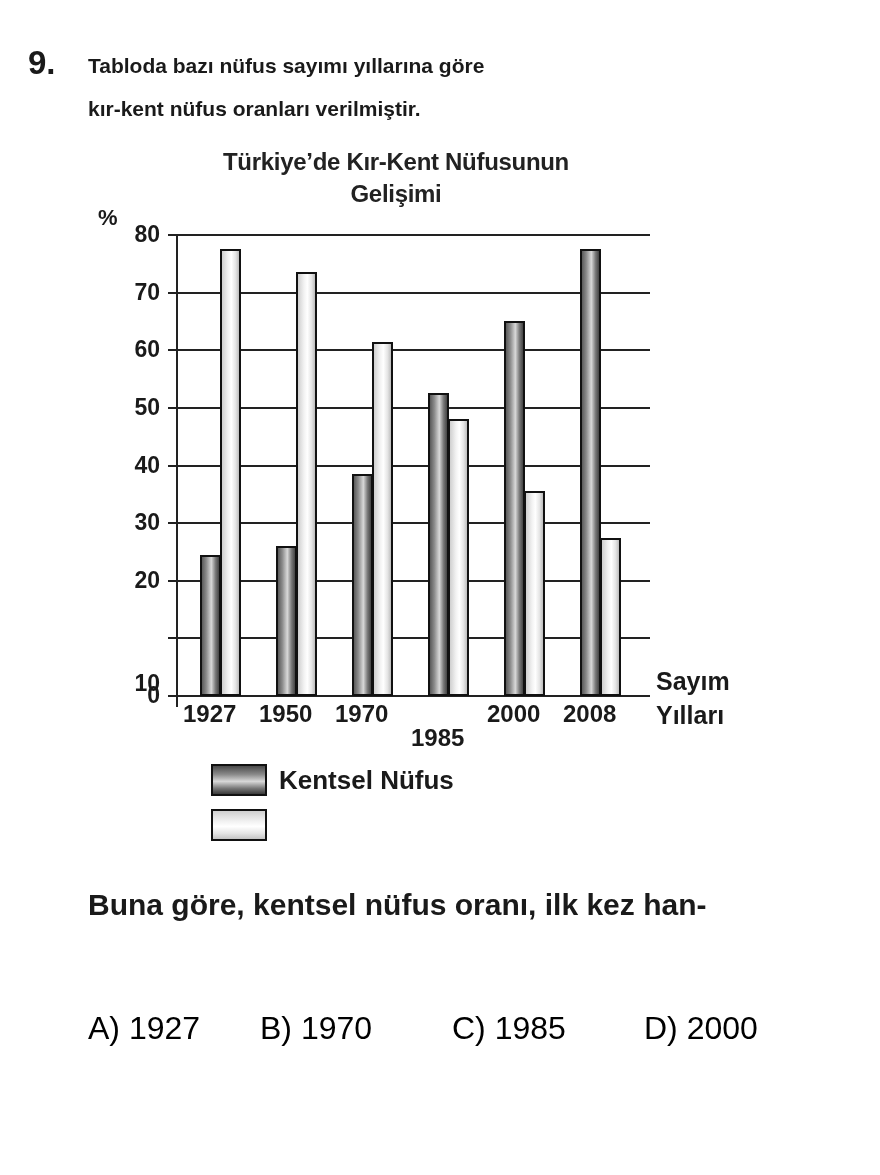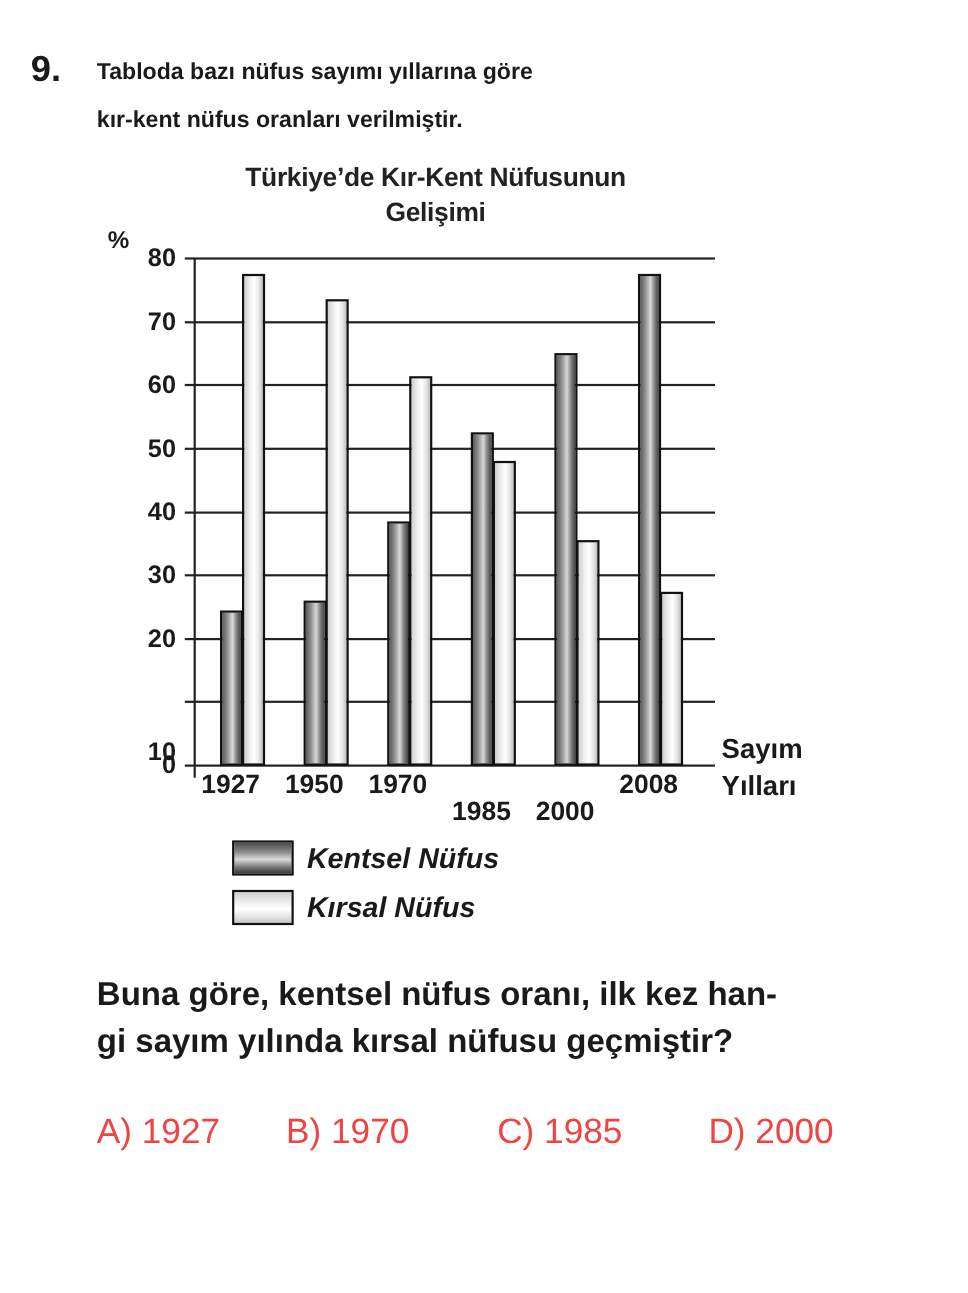"2000" div.xtick { margin-top: 24px -> none }
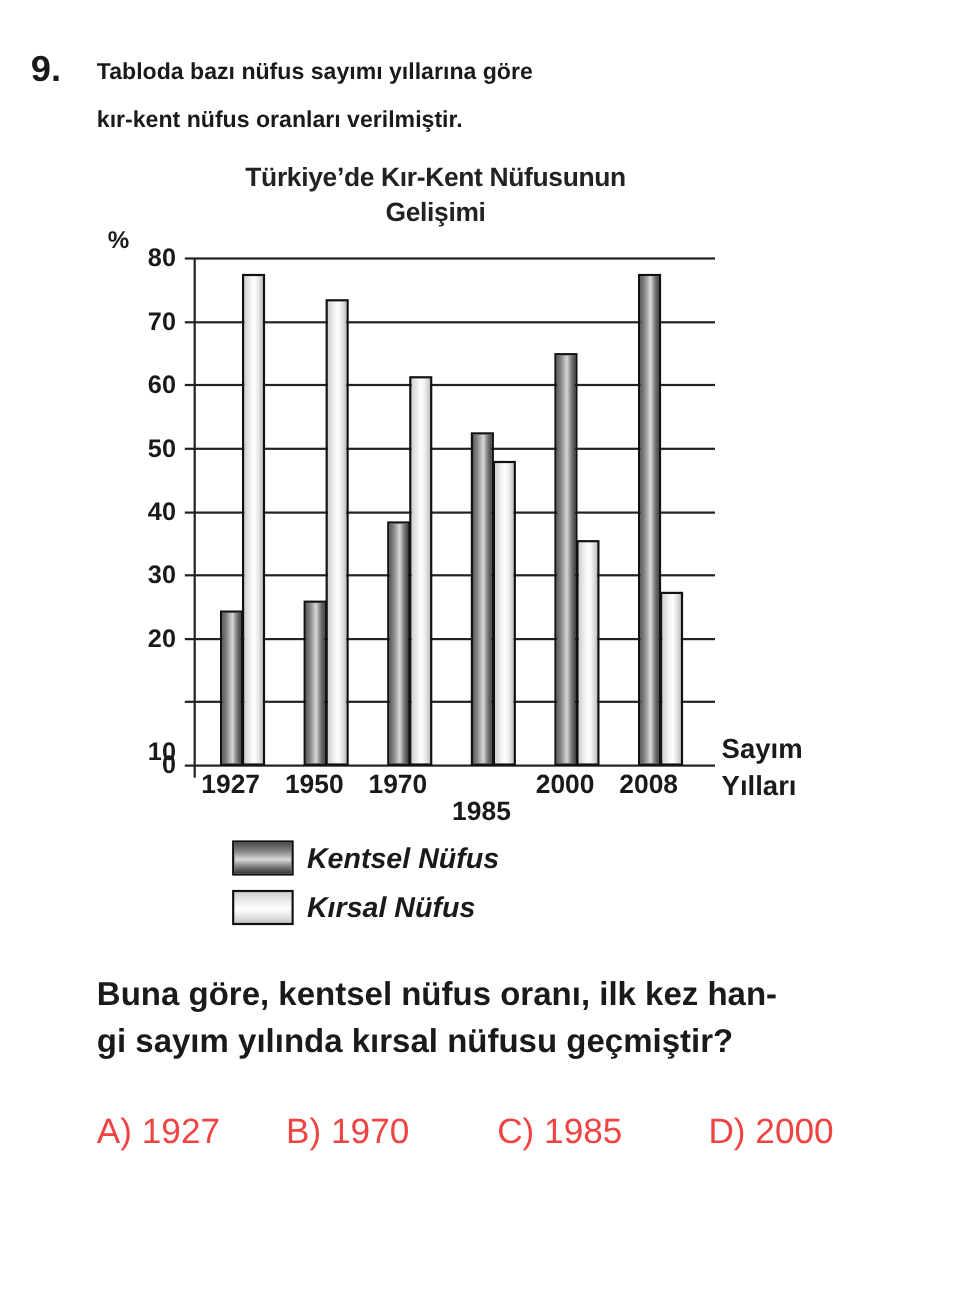"Kentsel Nüfus" .legend-row { font-style: italic -> none }
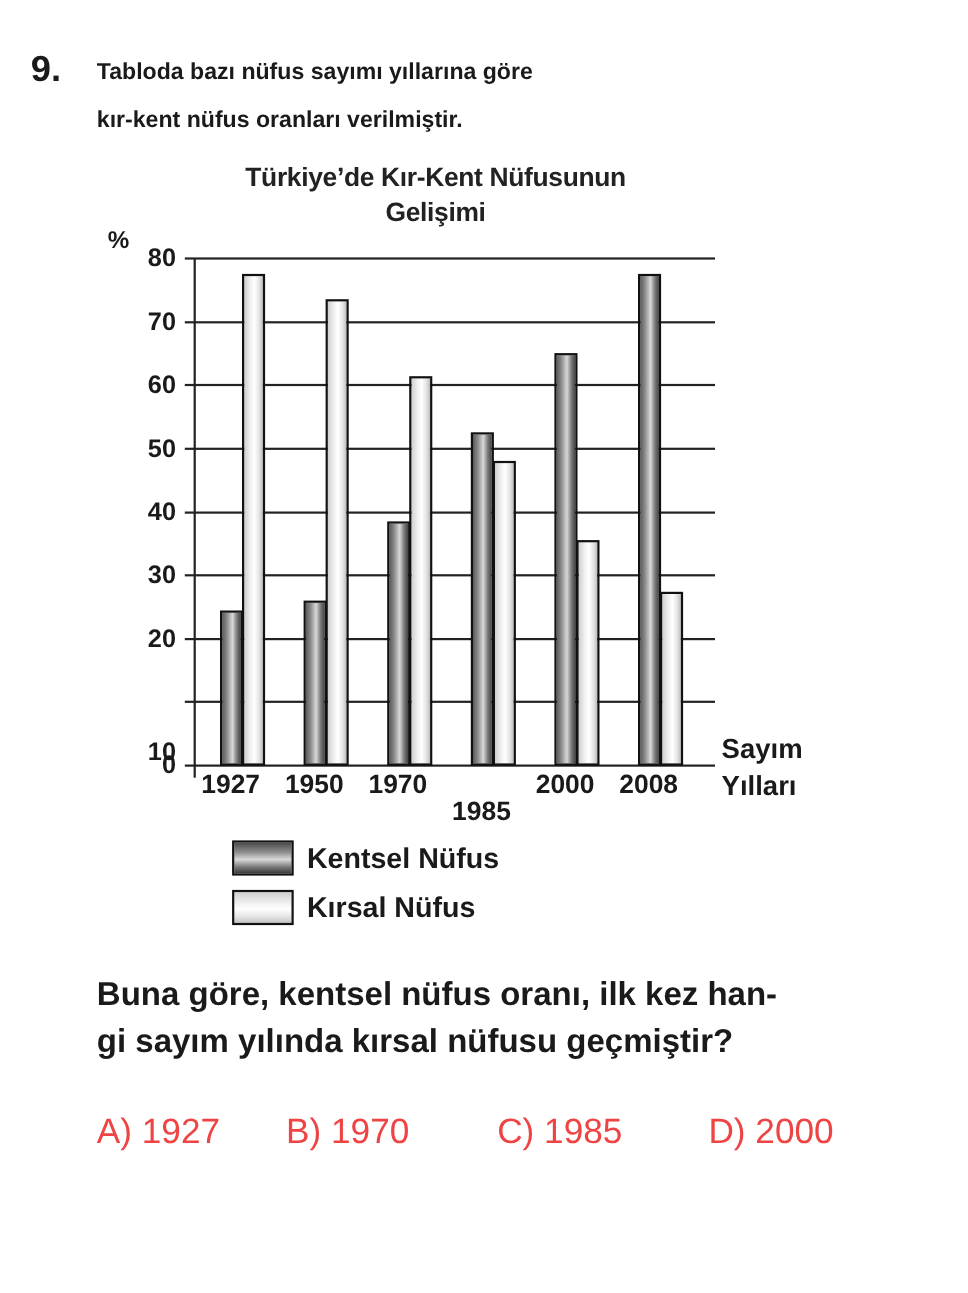"Kırsal Nüfus" span.legend-label { html: <span>Kırsal Nüfus</span> -> none }
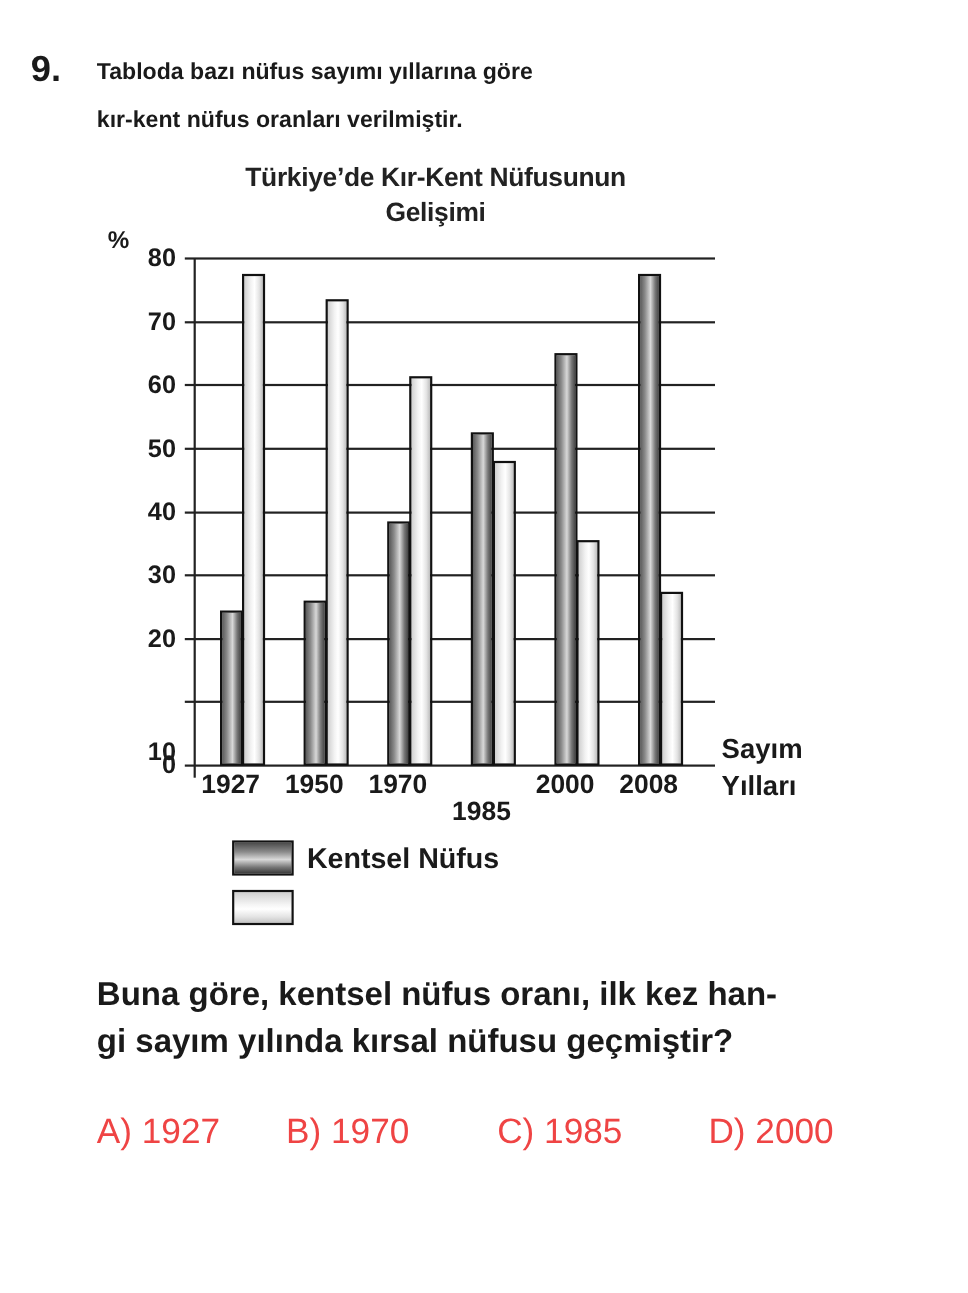"gi sayım yılında kırsal nüfusu" div { html: <div>gi sayım yılında kırsal nüfusu geçmiştir?</div> -> none }
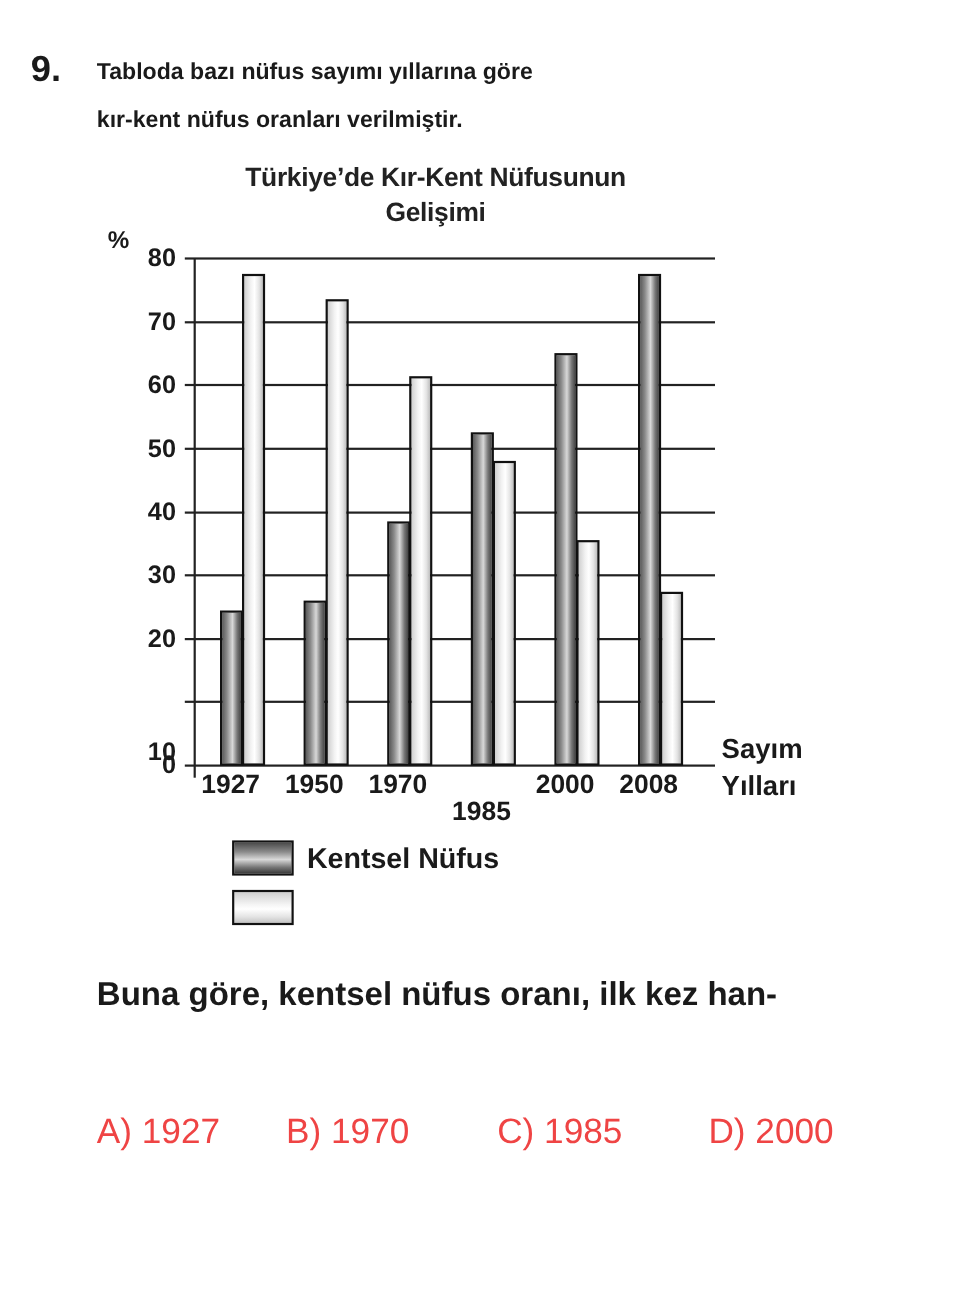"A) 1927" .option { color: #ef4444 -> #000000 }
